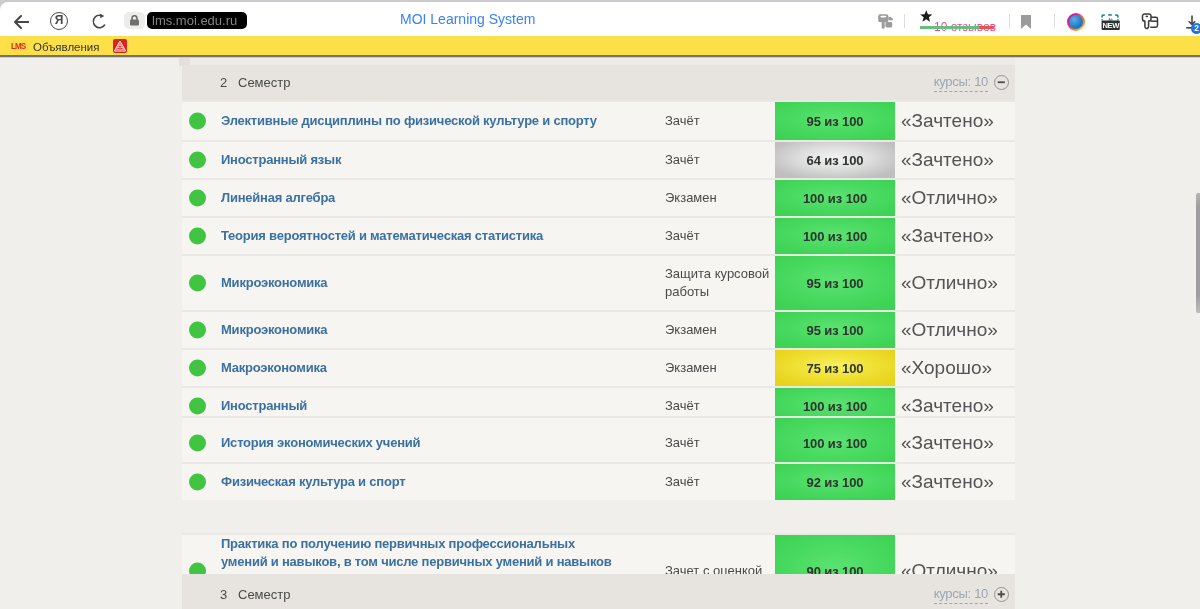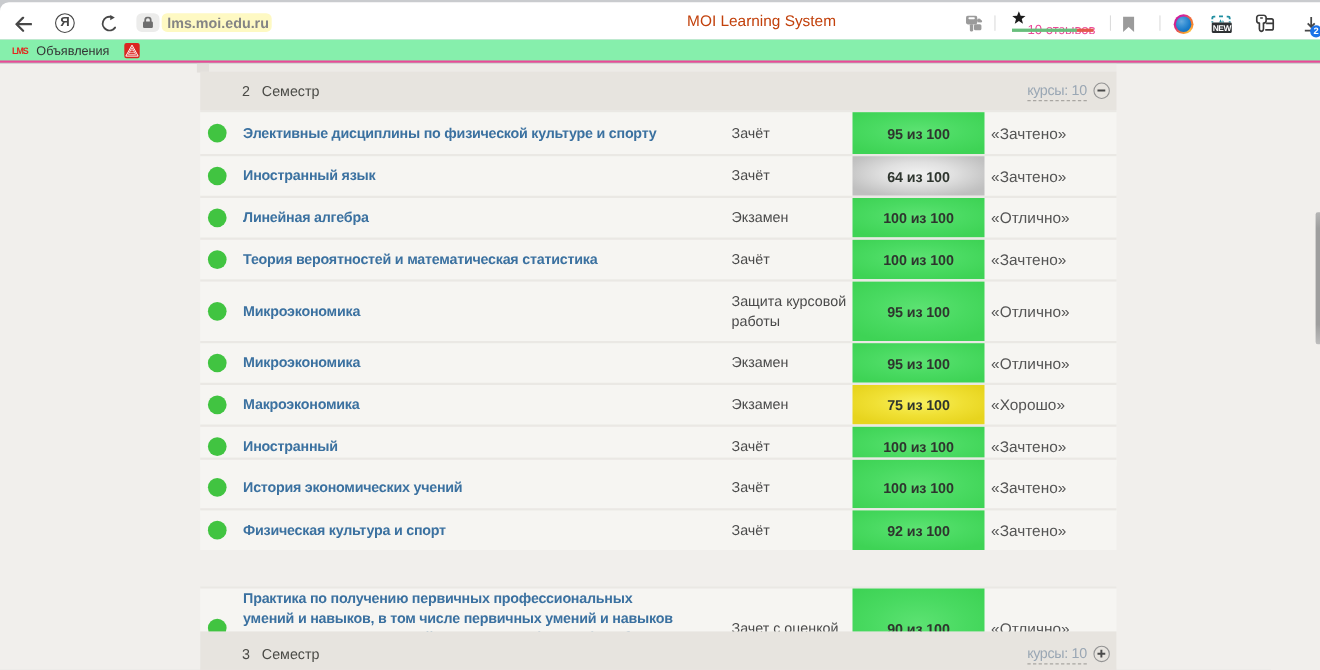"lms.moi.edu.ru" div.abs { background: #fef9c3 -> #000000; font-weight: bold -> none }
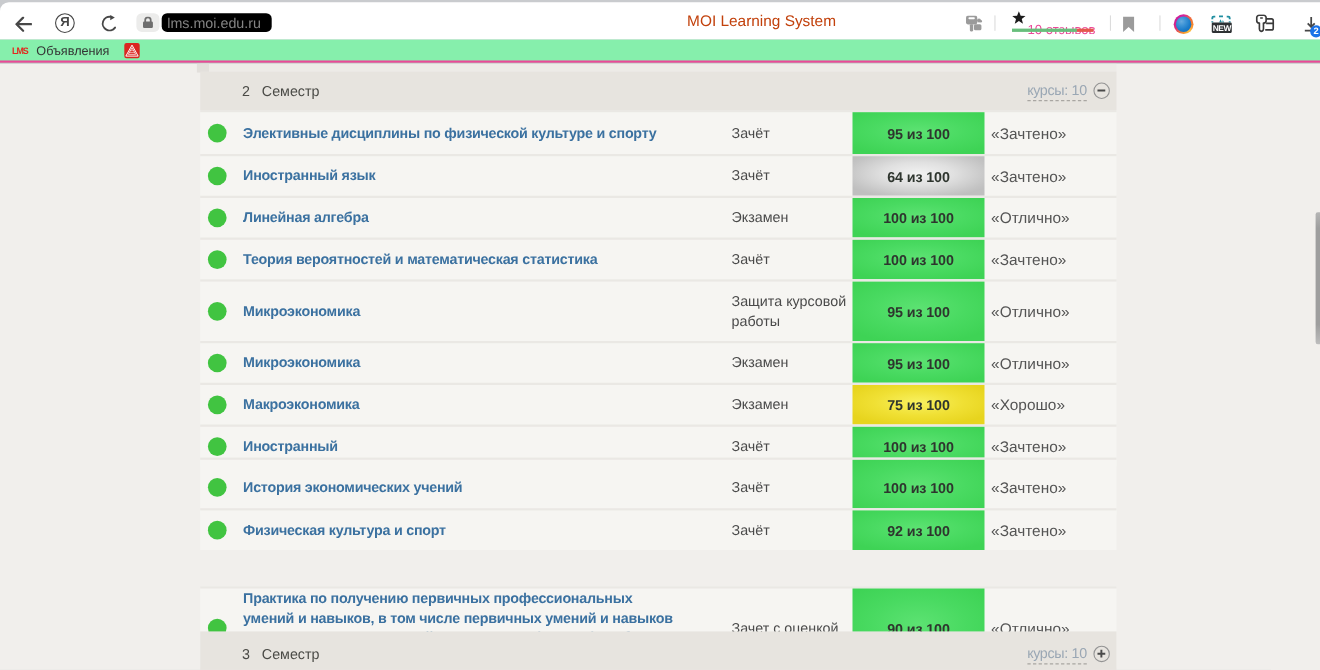"MOI Learning System" div.abs { color: #c2410c -> #3b82f6; text-align: right -> left }
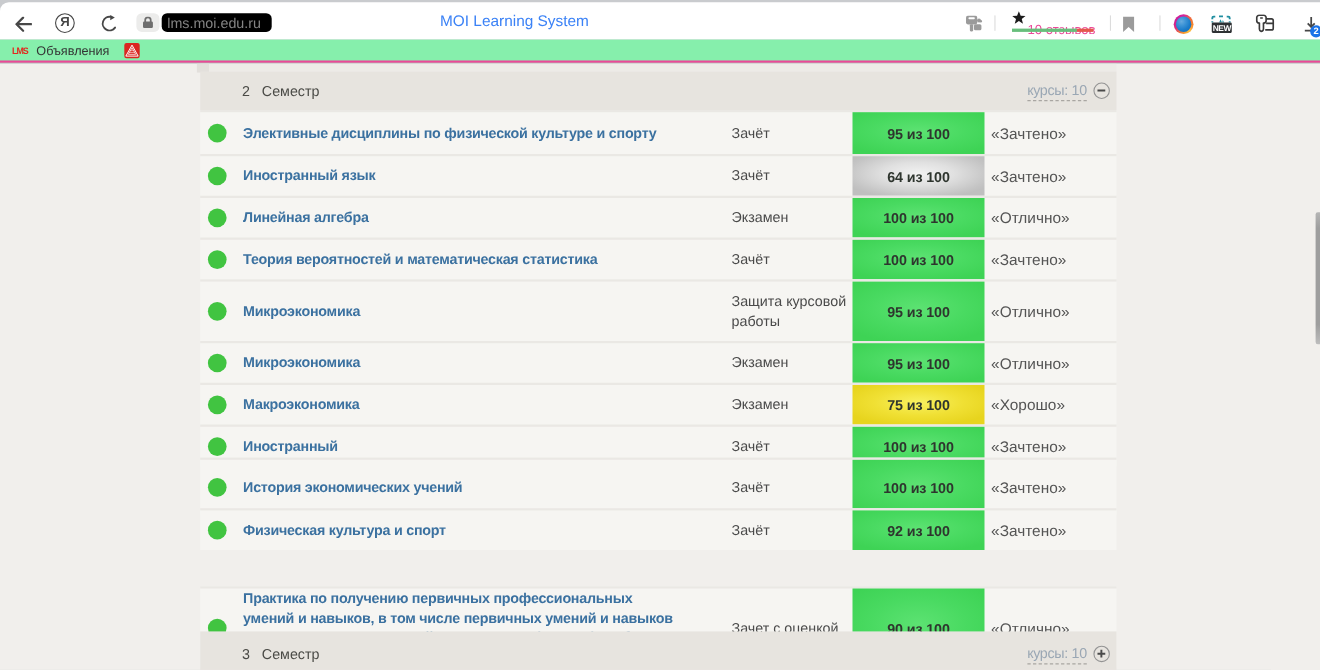"LMS" #bookmarks { background: #86efac -> #fde047; border-bottom: 2px solid #ec4899 -> 2px solid #737373 }
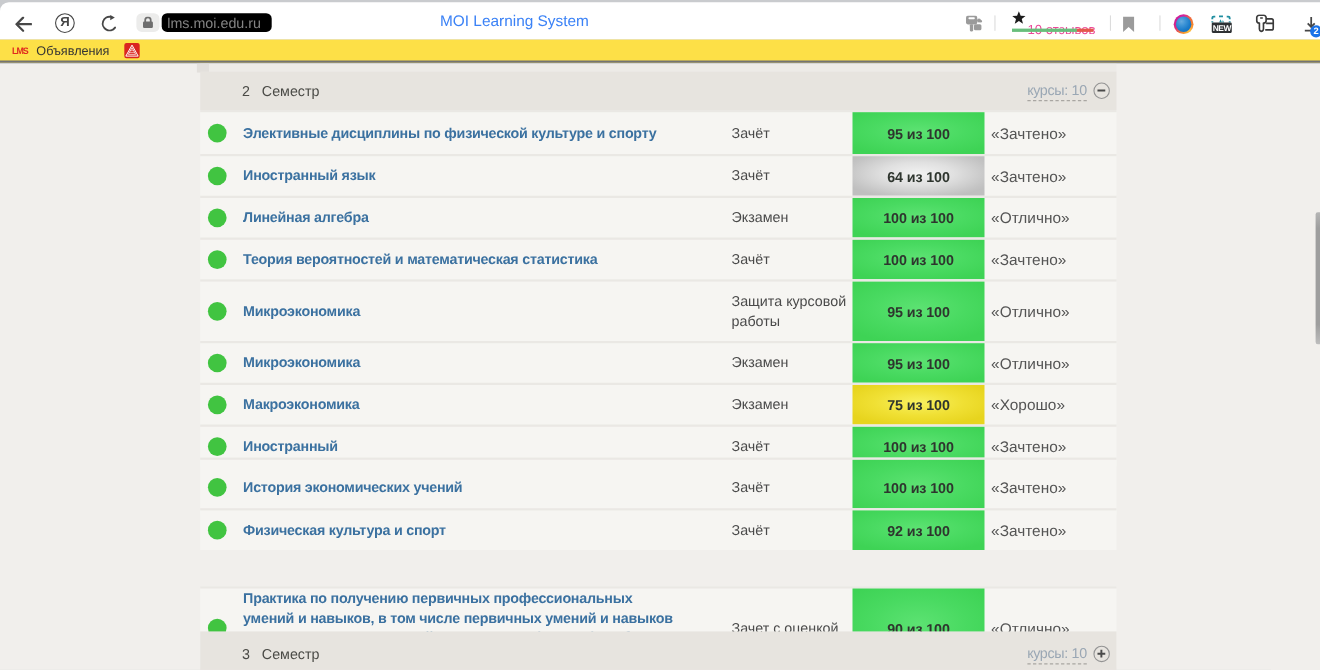"«Зачтено»" .grd { font-size: 14px -> 19px }
